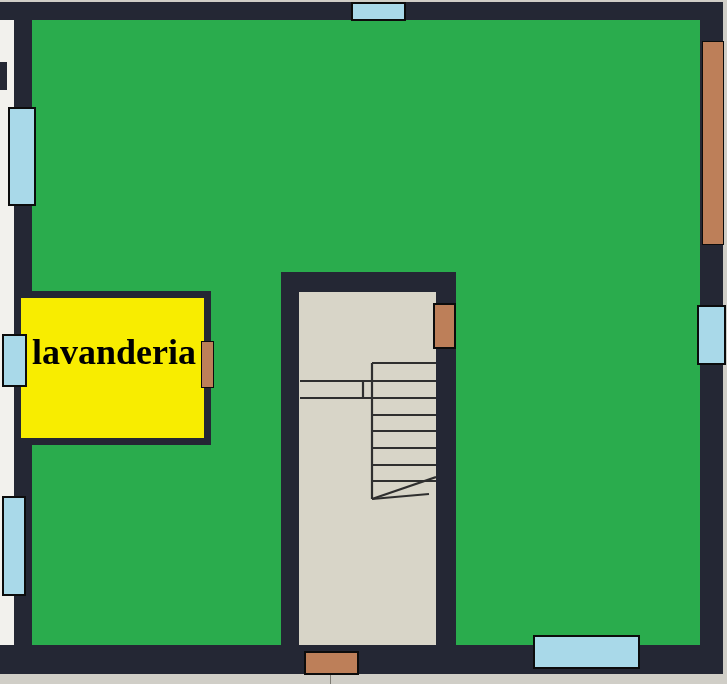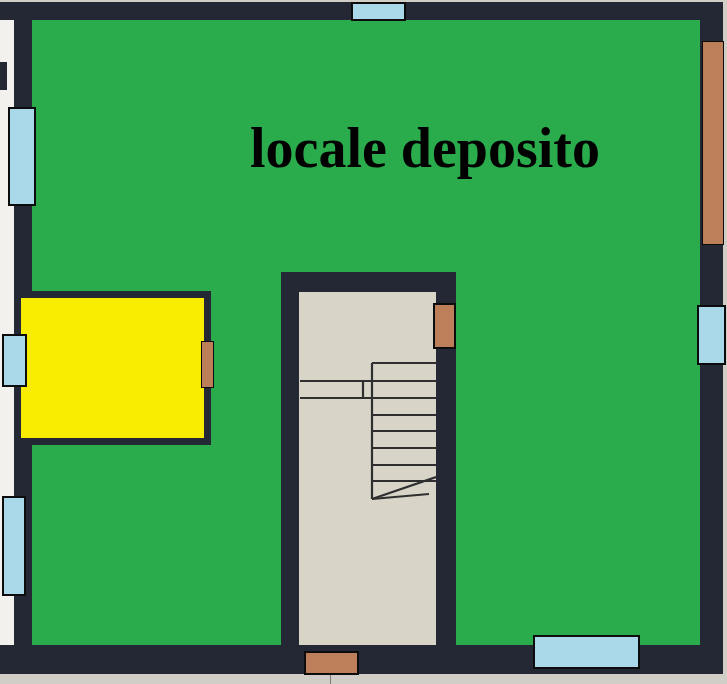"locale deposito" div.label { html: <div>locale deposito</div> -> none }
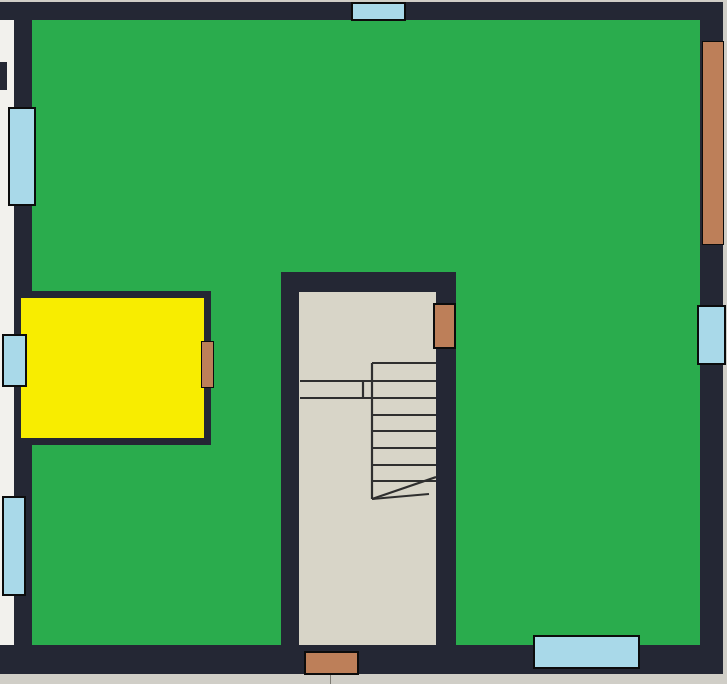"lavanderia" div.label { html: none -> <div>lavanderia</div> }
